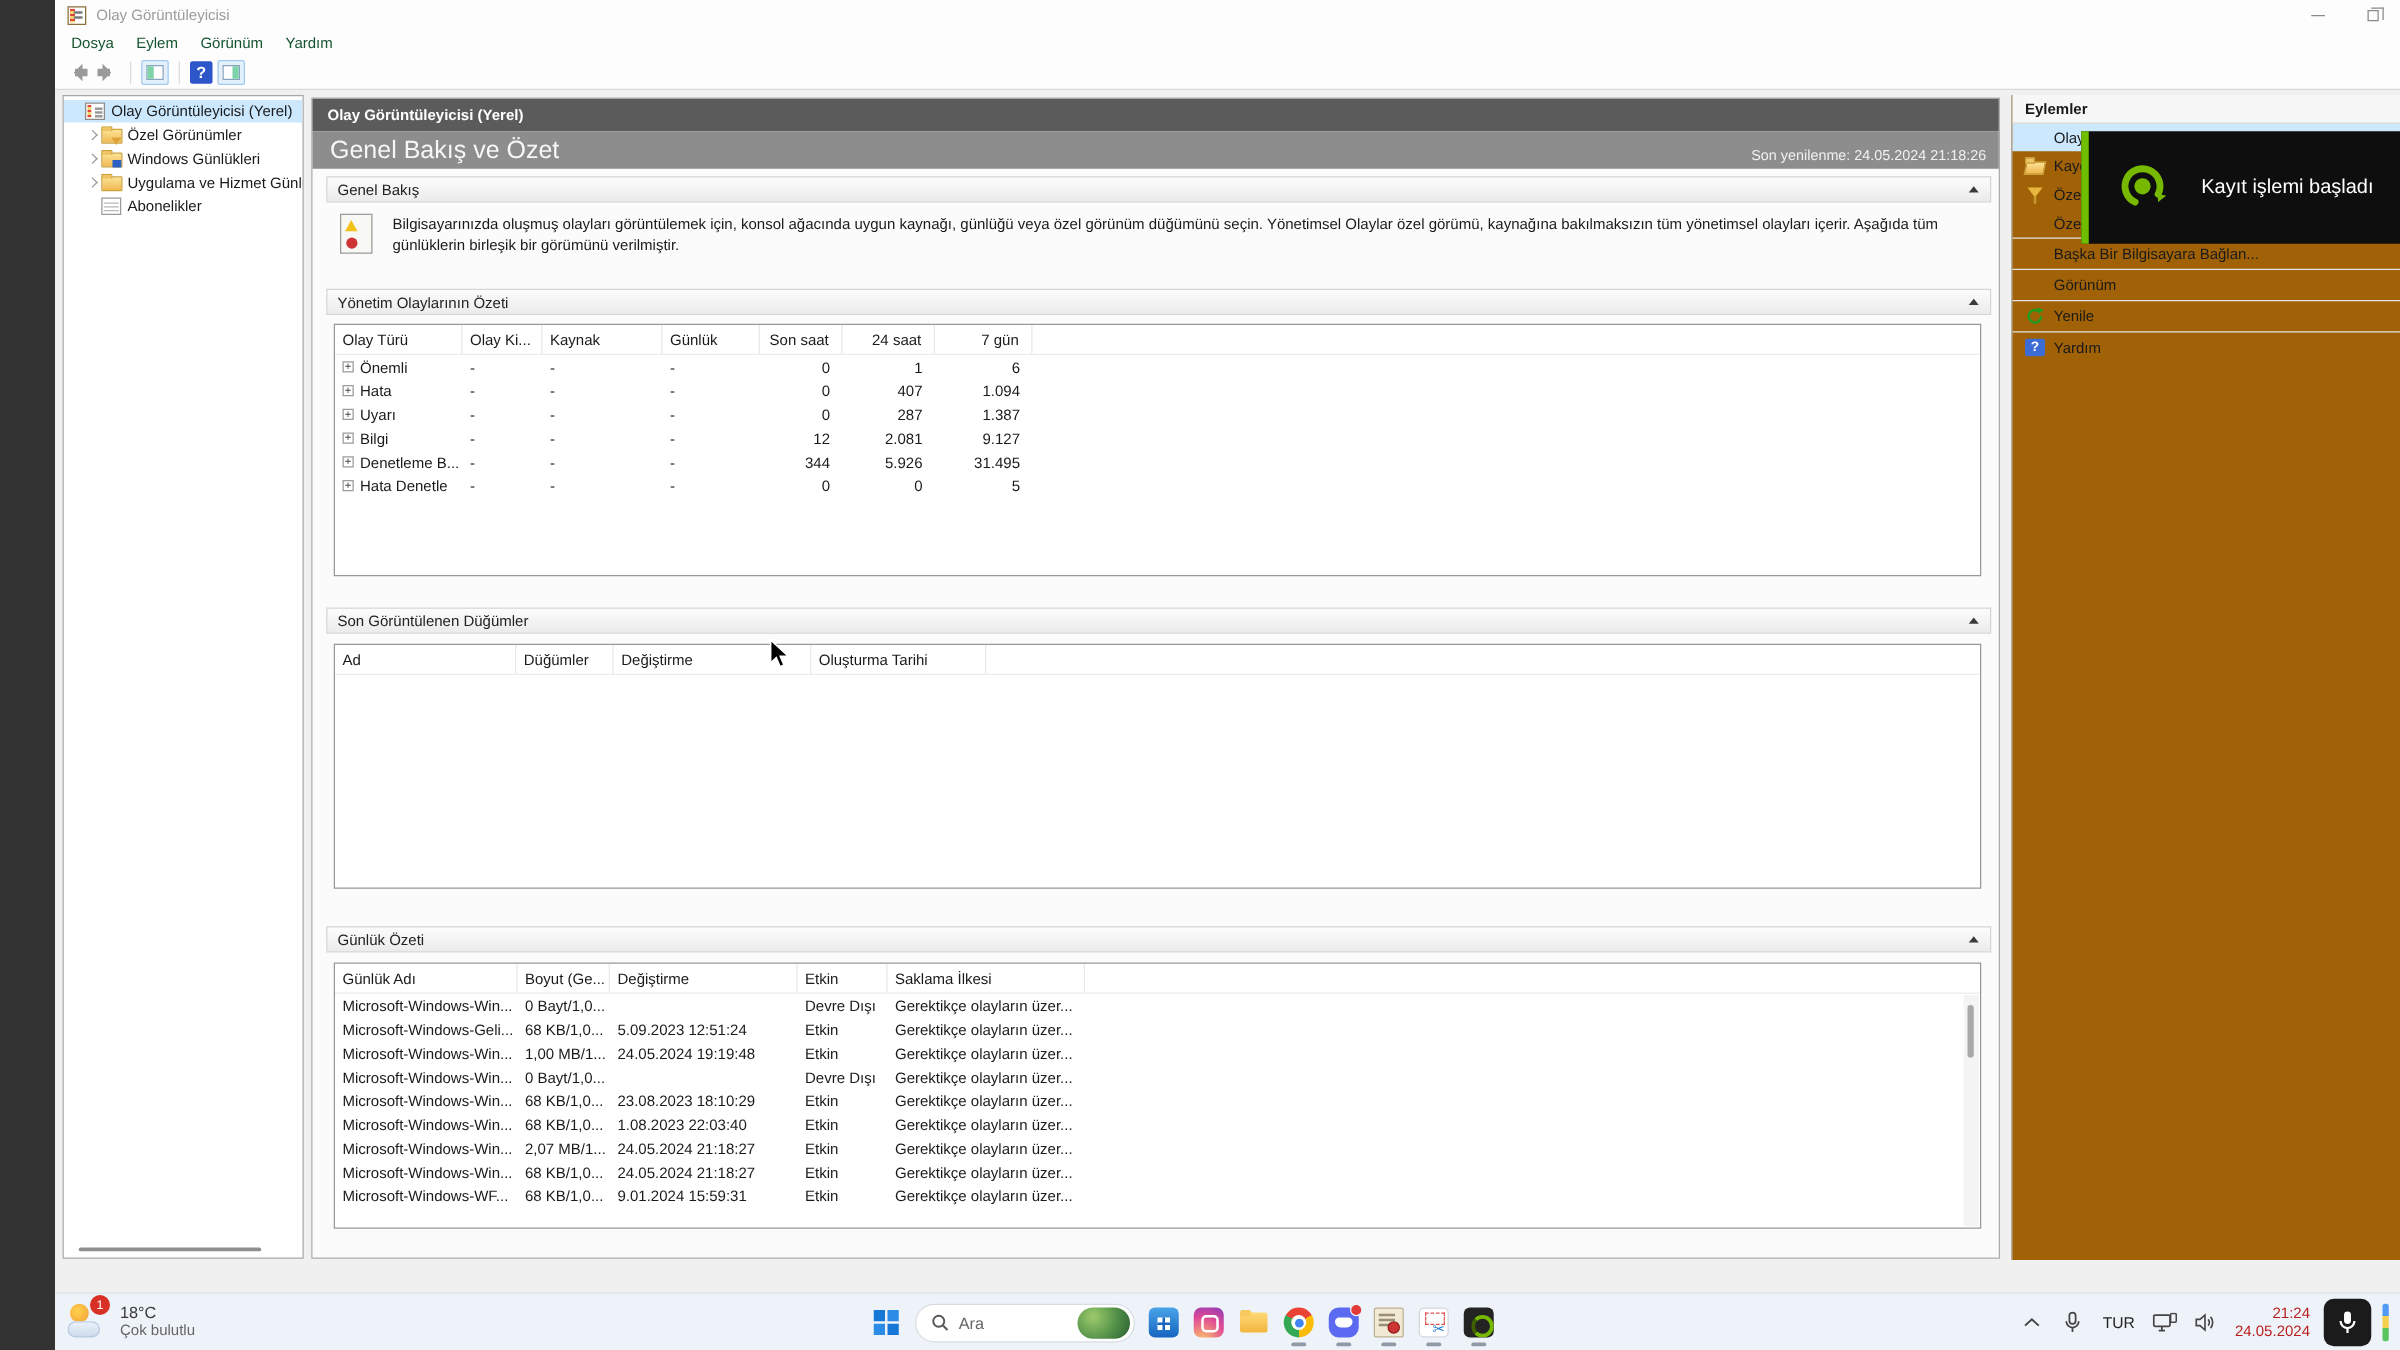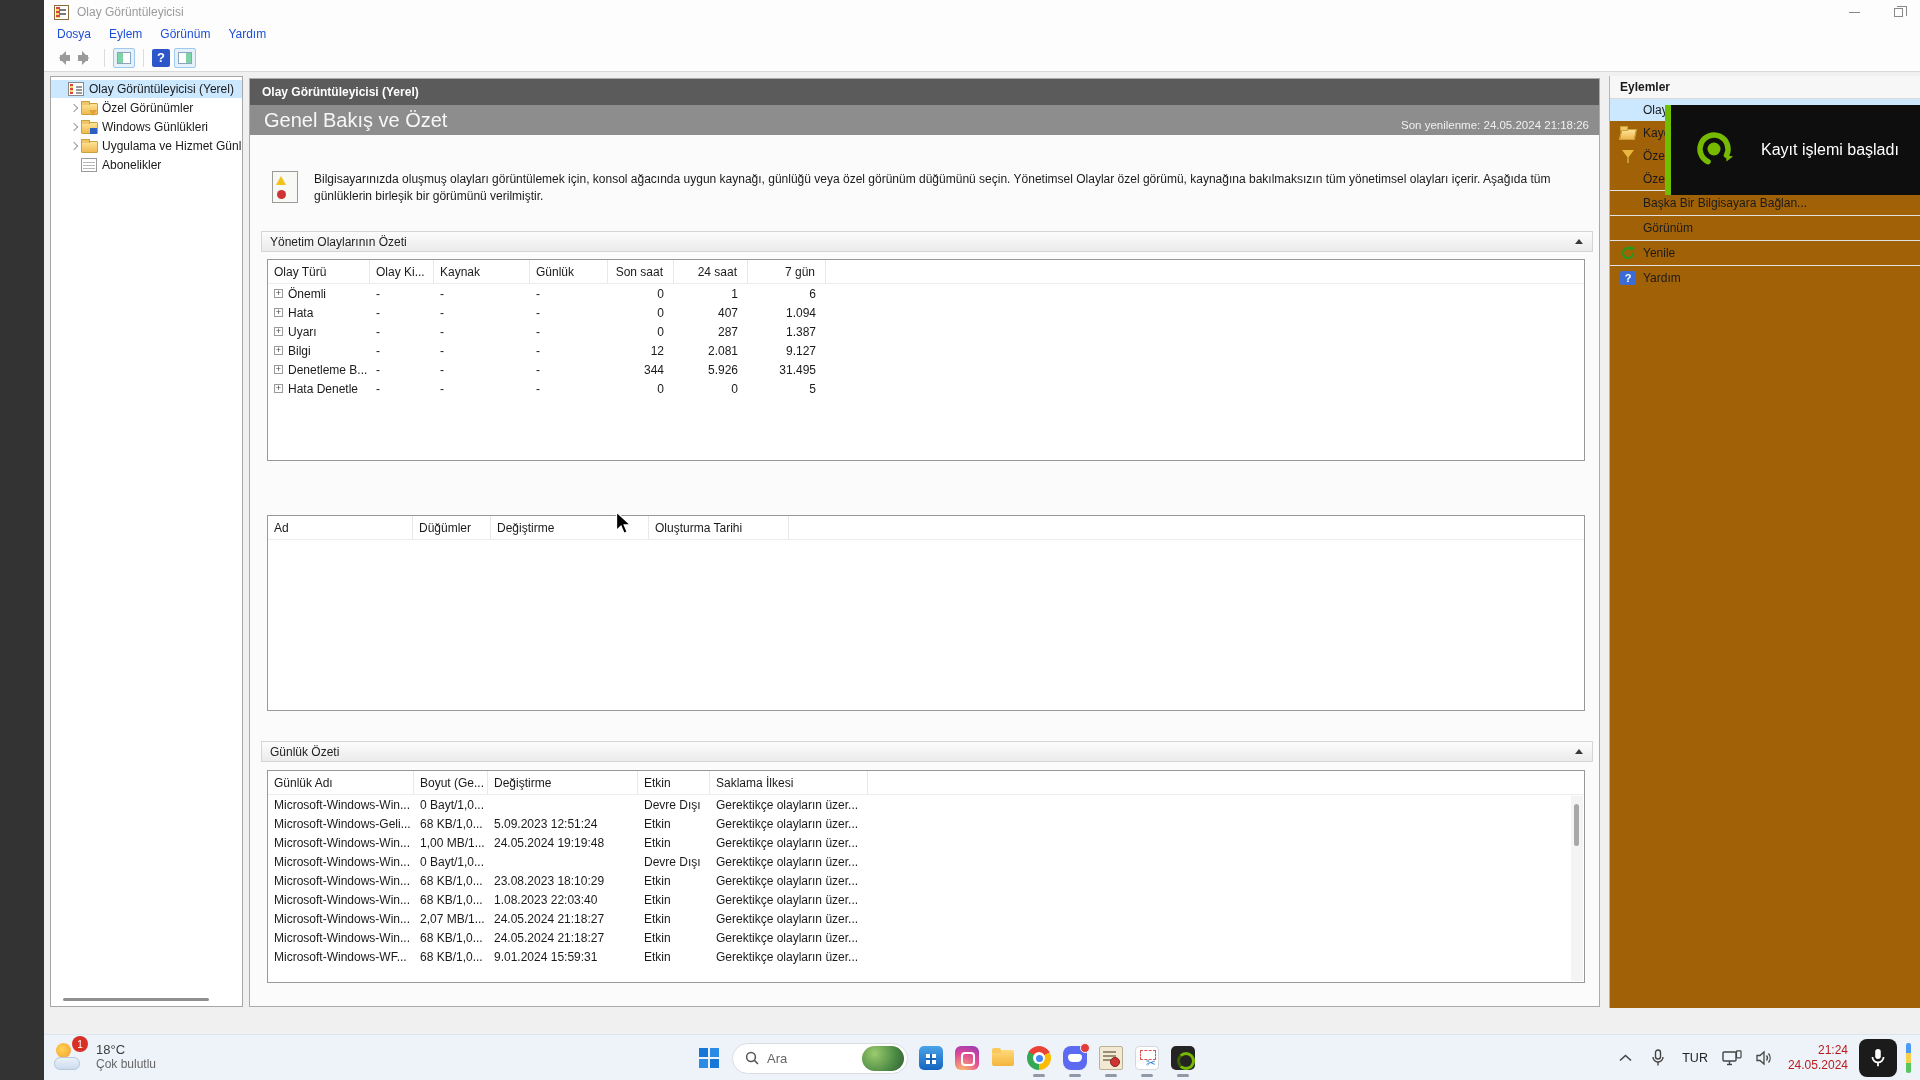"Dosya" .menu-item { color: #1d4ed8 -> #14532d }
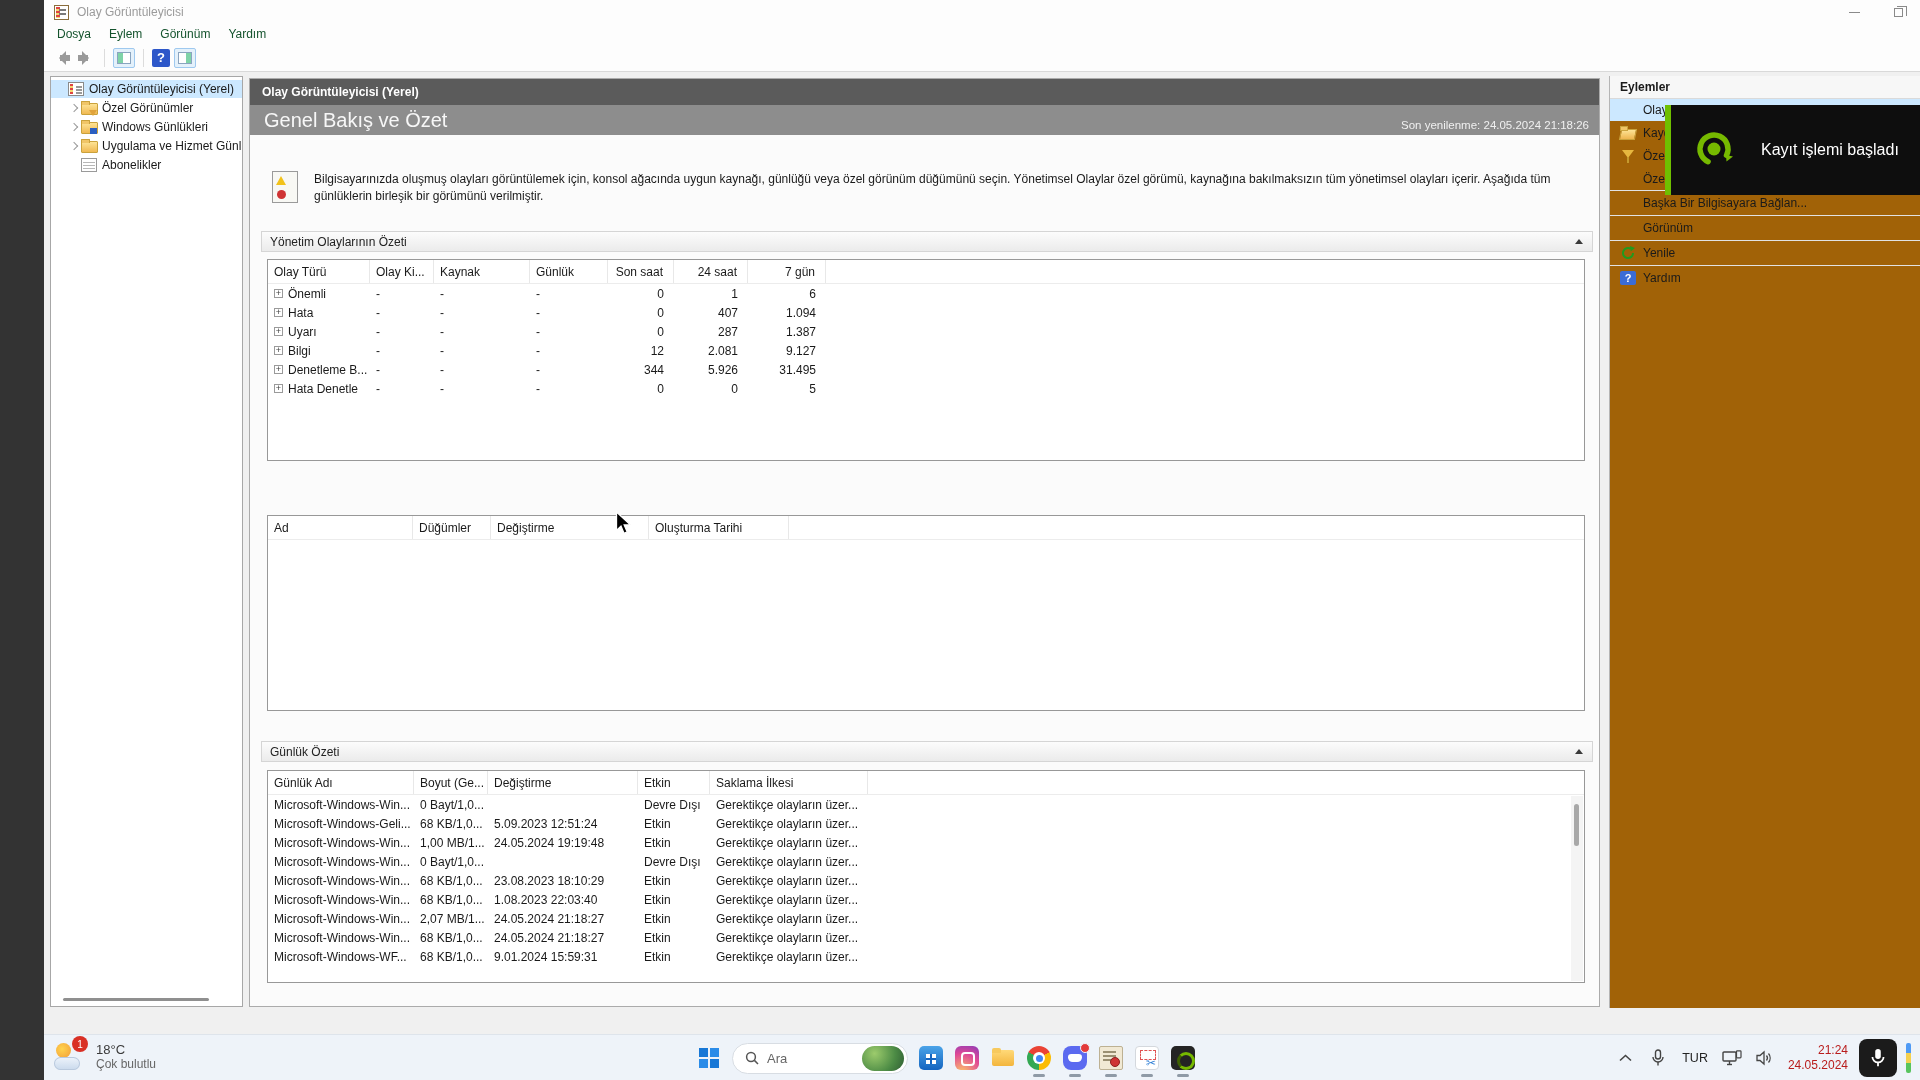"Genel Bakış" div.section-bar { html: none -> <div> <span>Genel Bakış</span> <div></div> </div> }
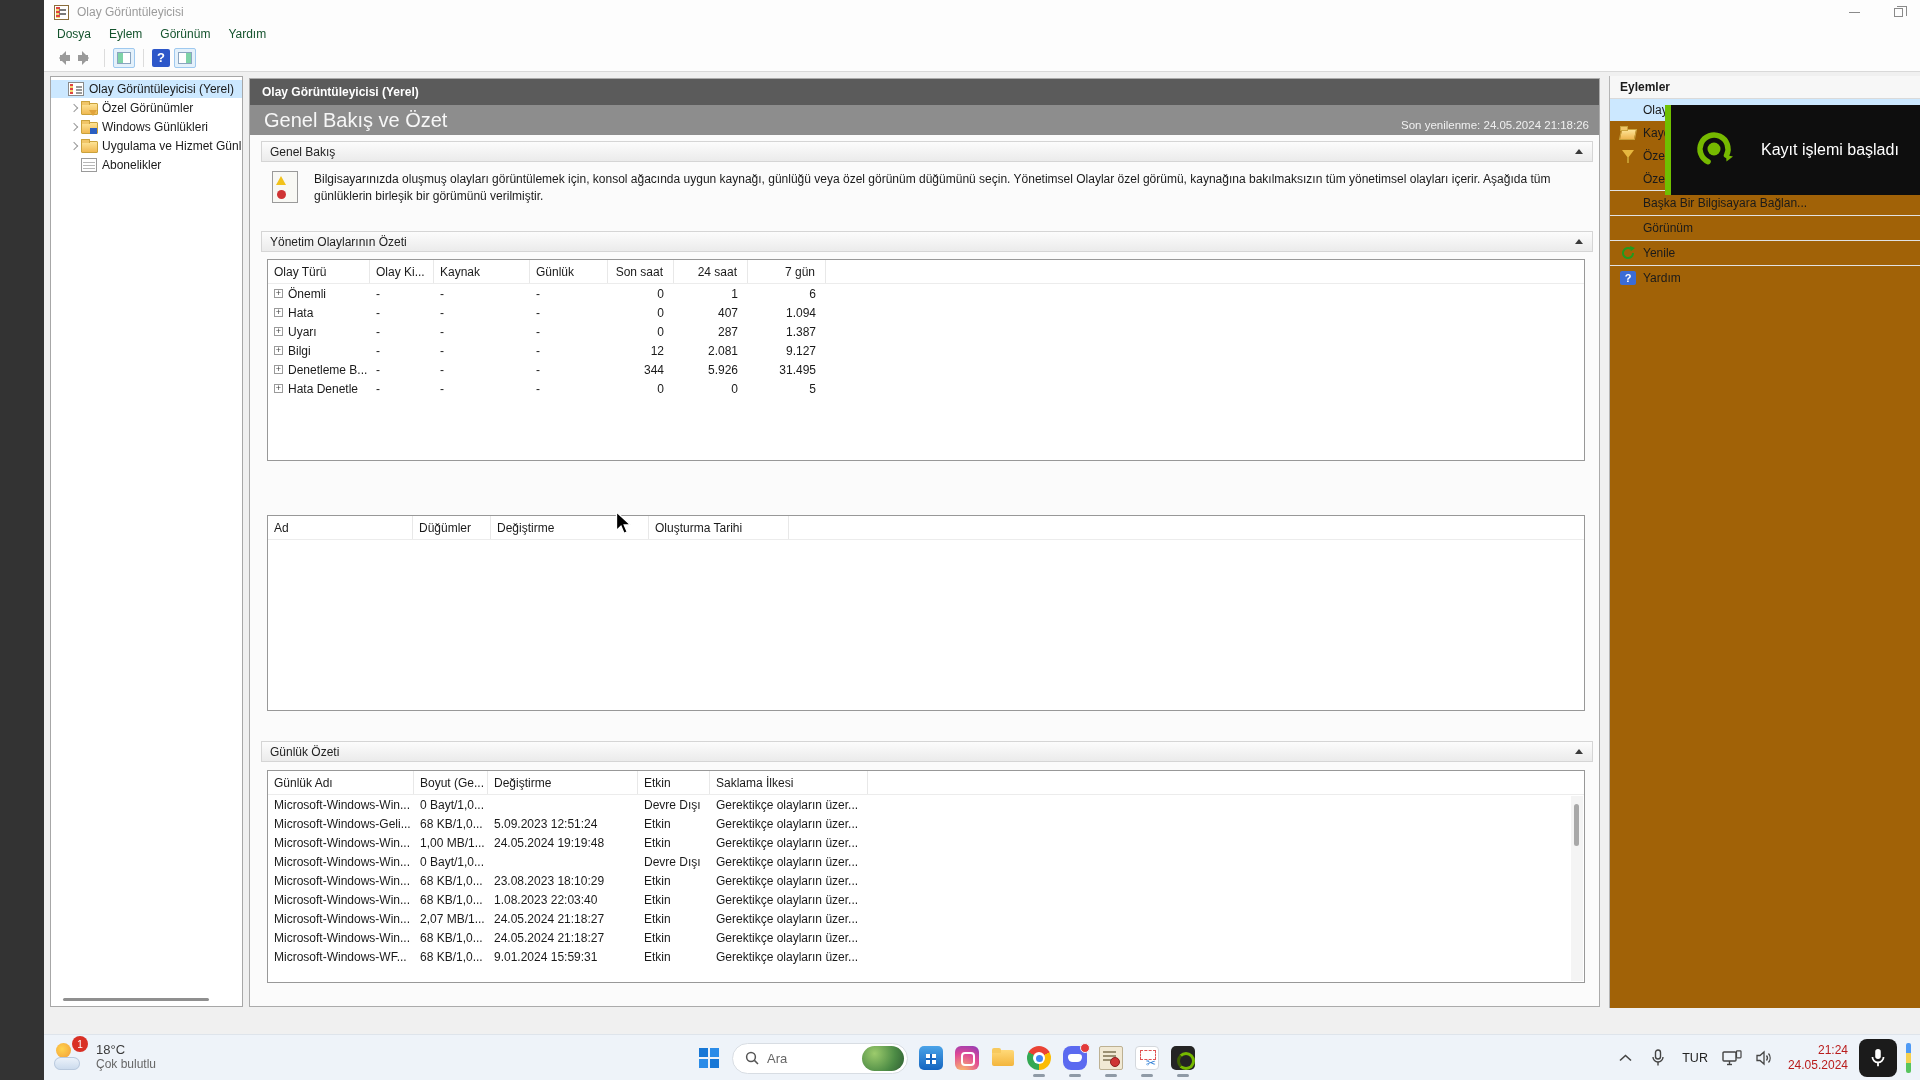"Son Görüntülenen Düğümler" div.section-bar { html: none -> <div> <span>Son Görüntülenen Düğümler</span> <div></div> </div> }
